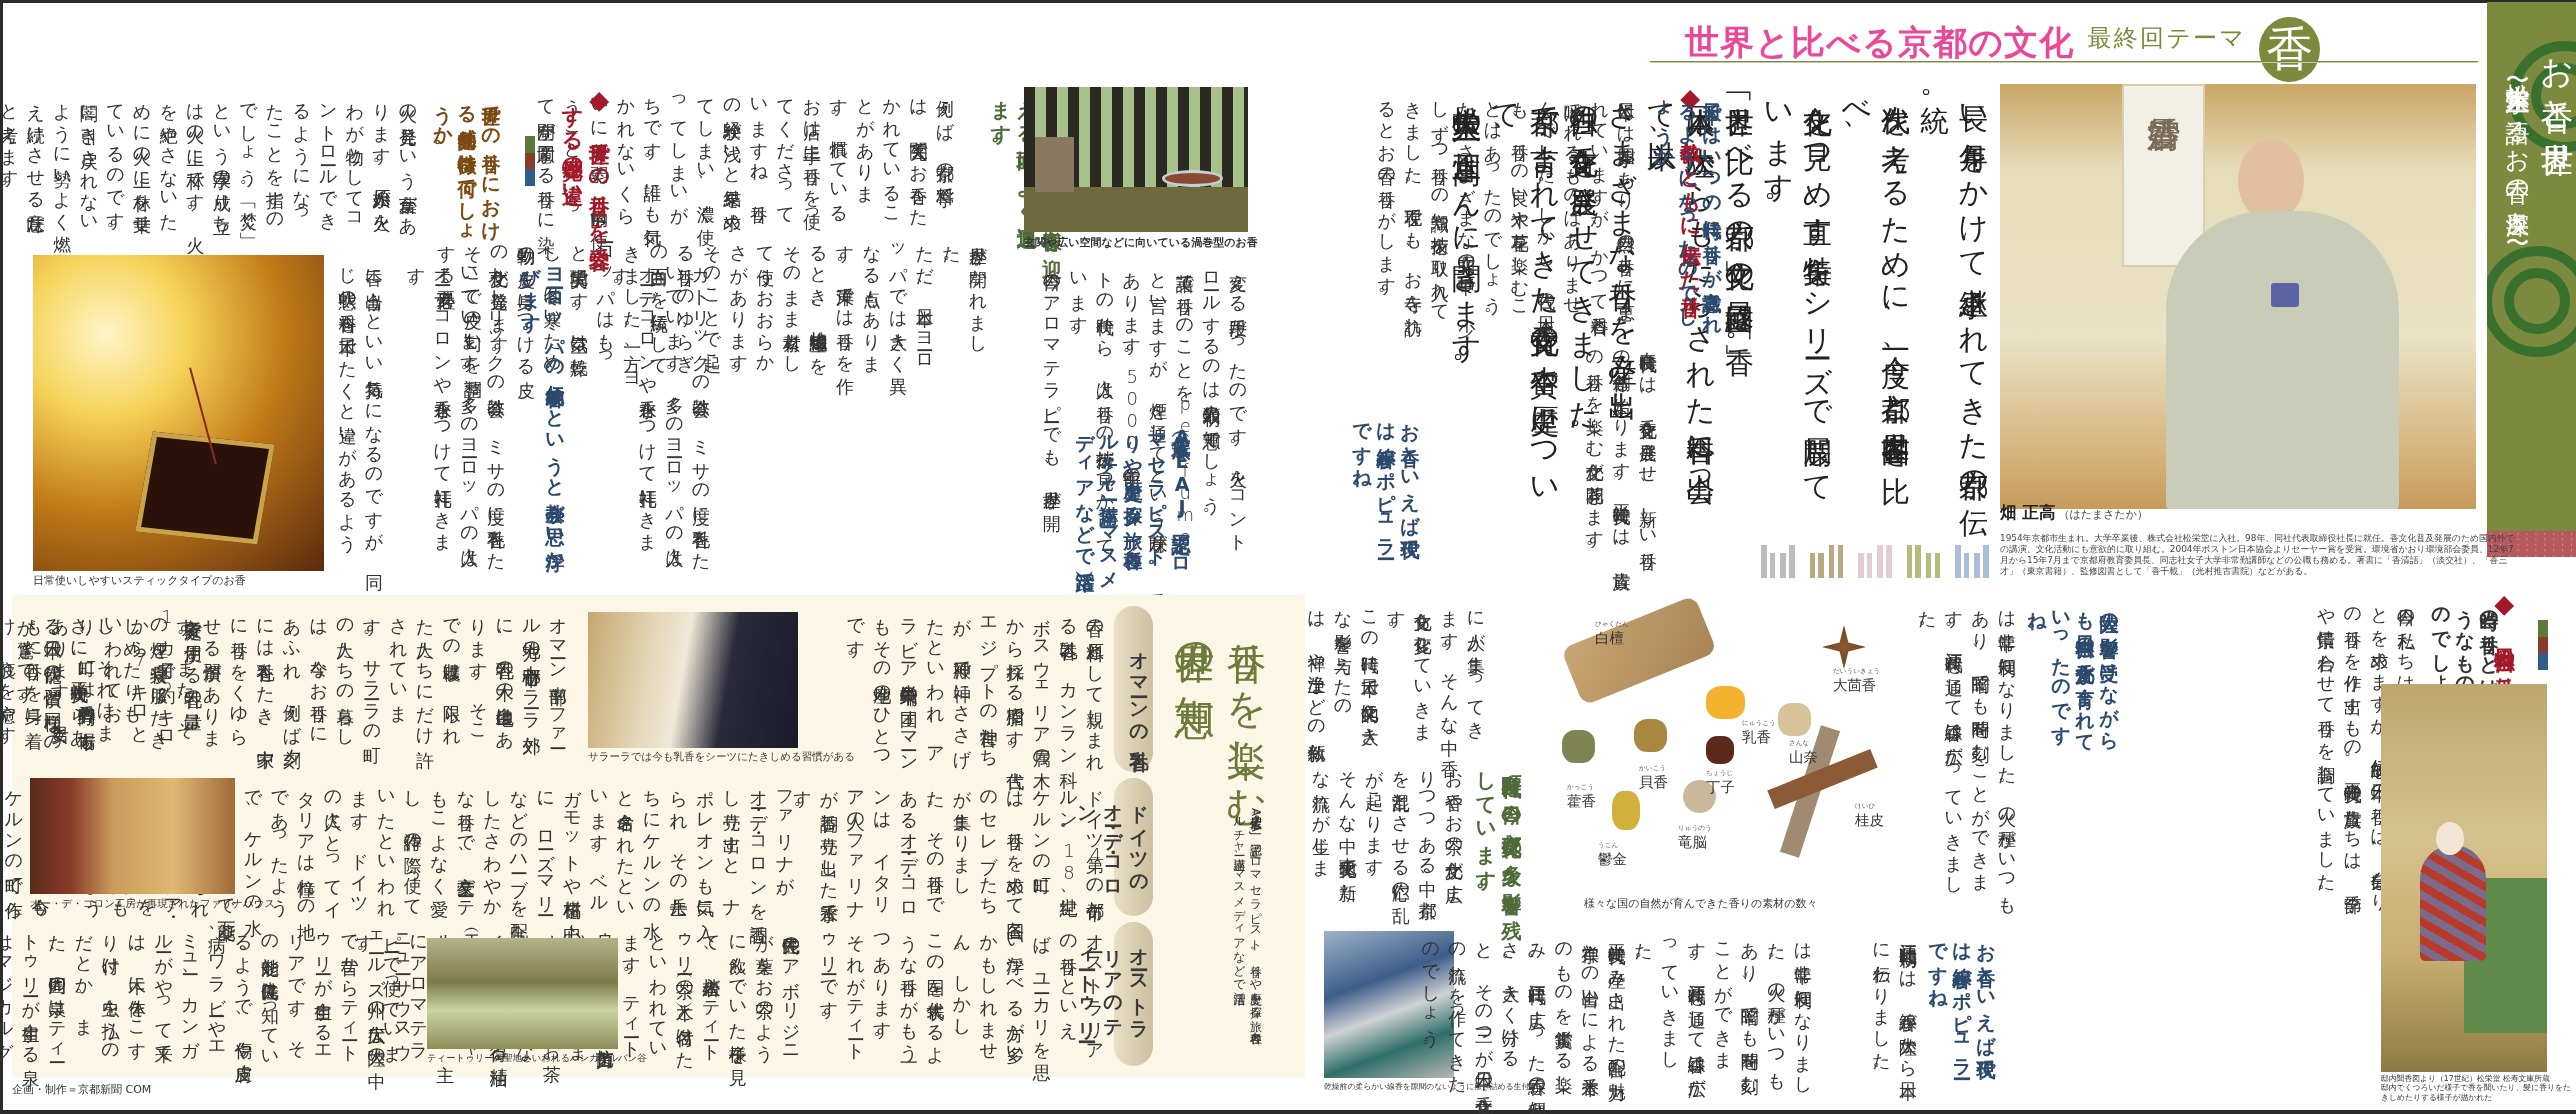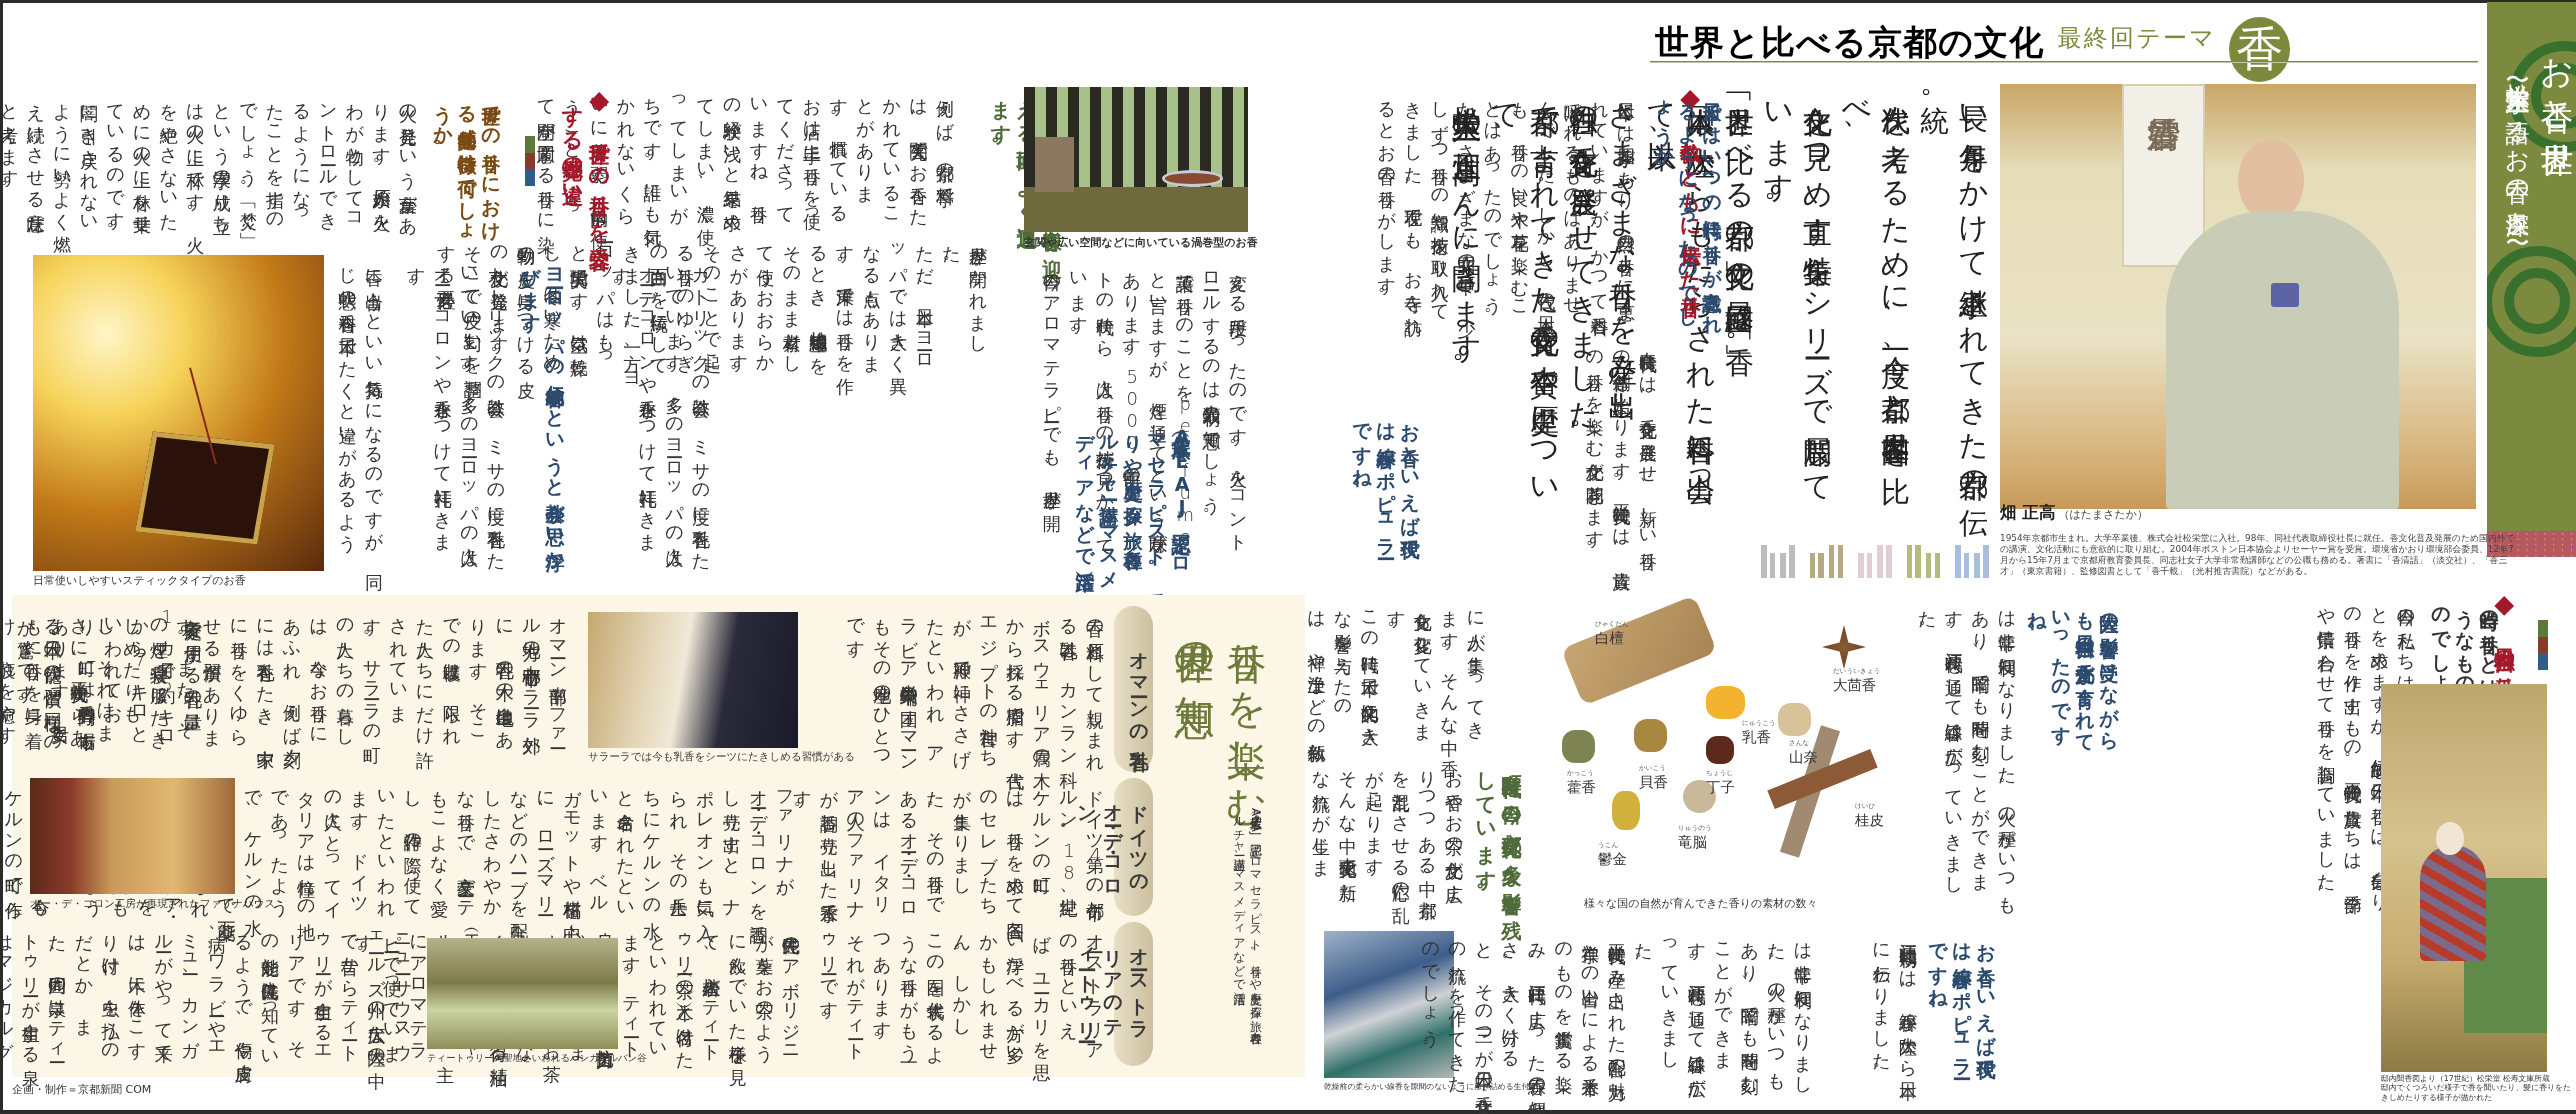"世界と比べる京都の文化" .title-main { color: #000000 -> #ec4899; margin-left: none -> 30px }
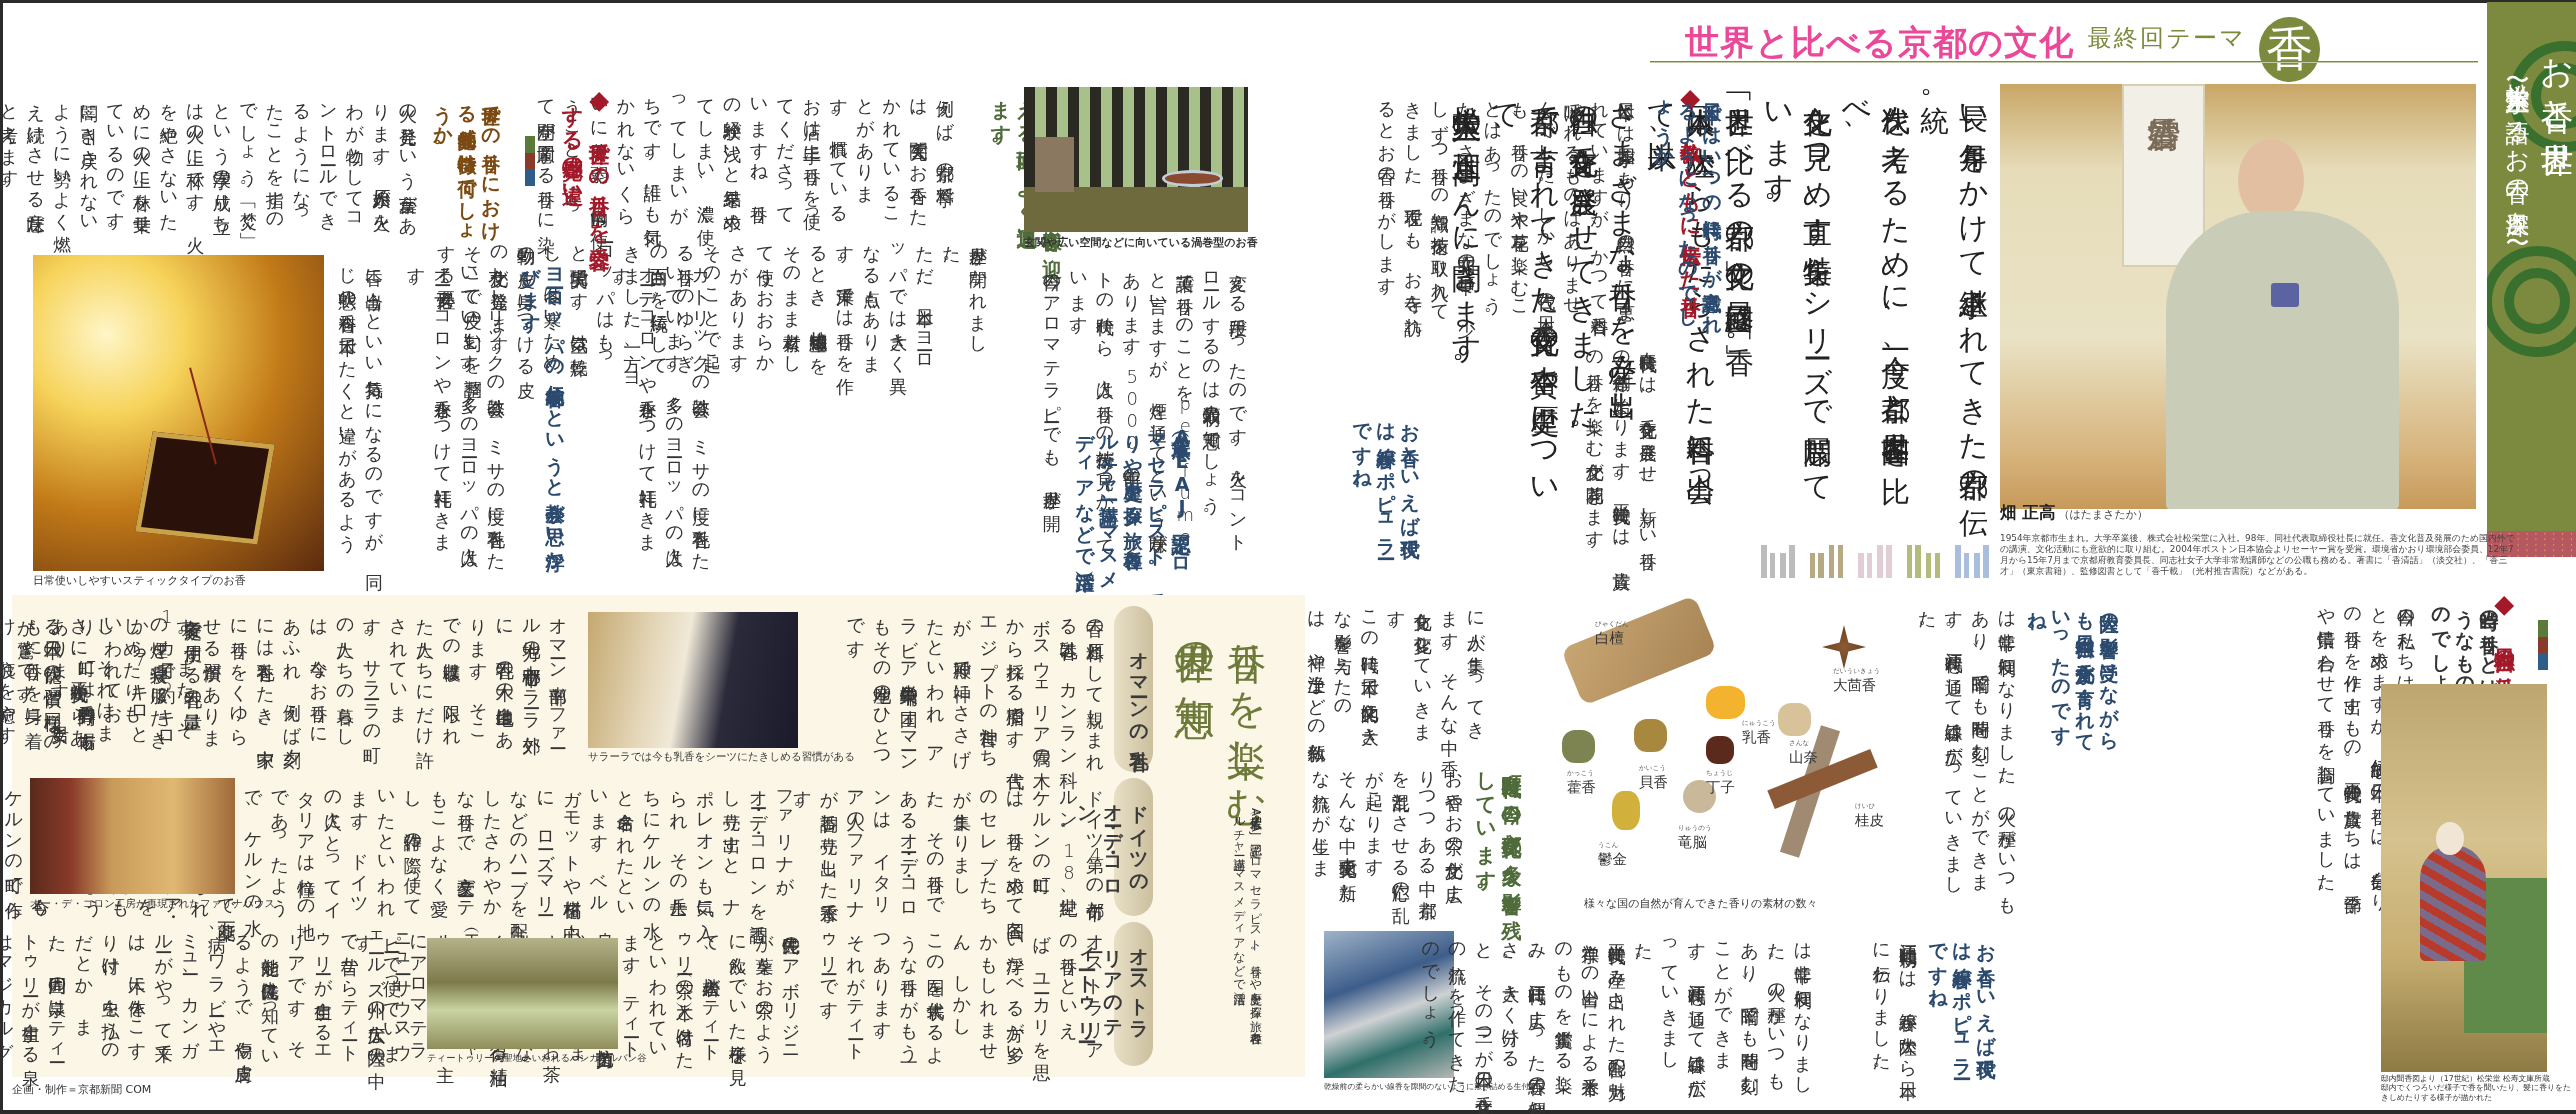"かっこう" div.ingredient { top: 166px -> 180px }
